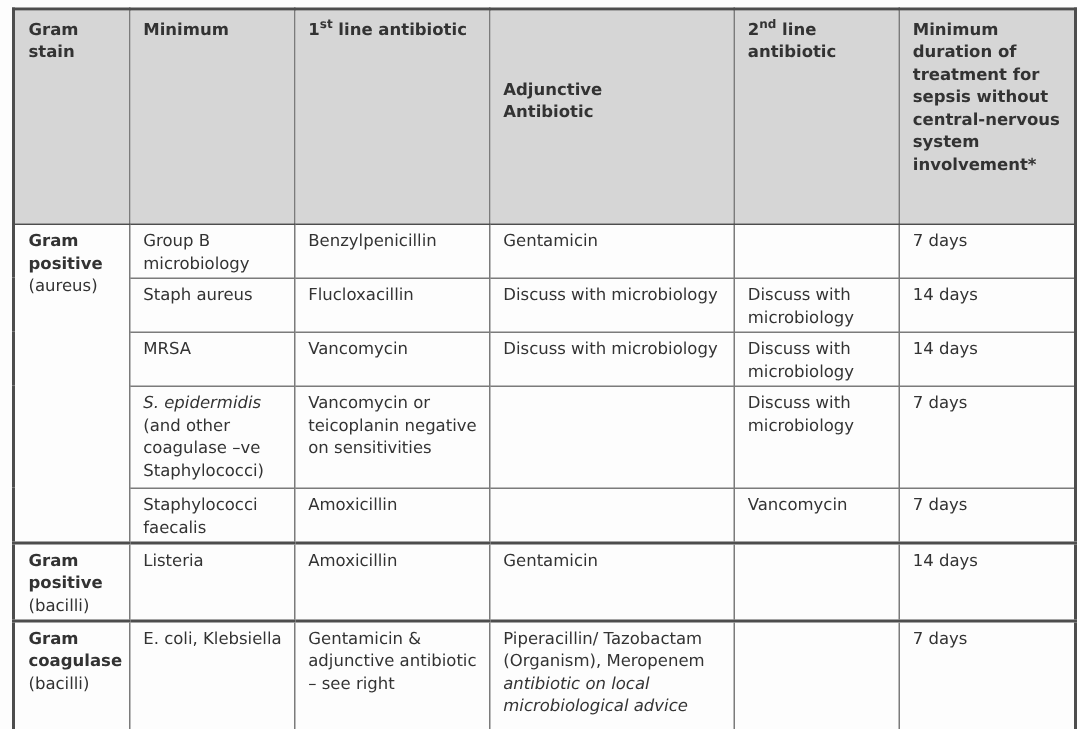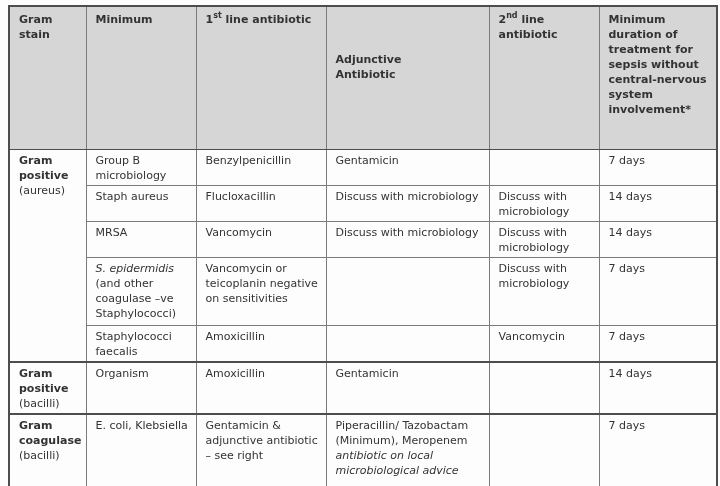"Organism" td { text: Organism -> Listeria }
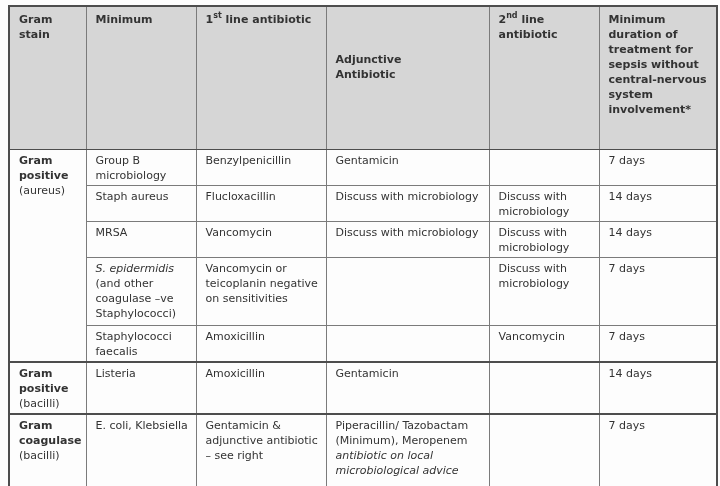"Piperacillin/ Tazobactam (Minimum)," span { text: Minimum -> Organism }
